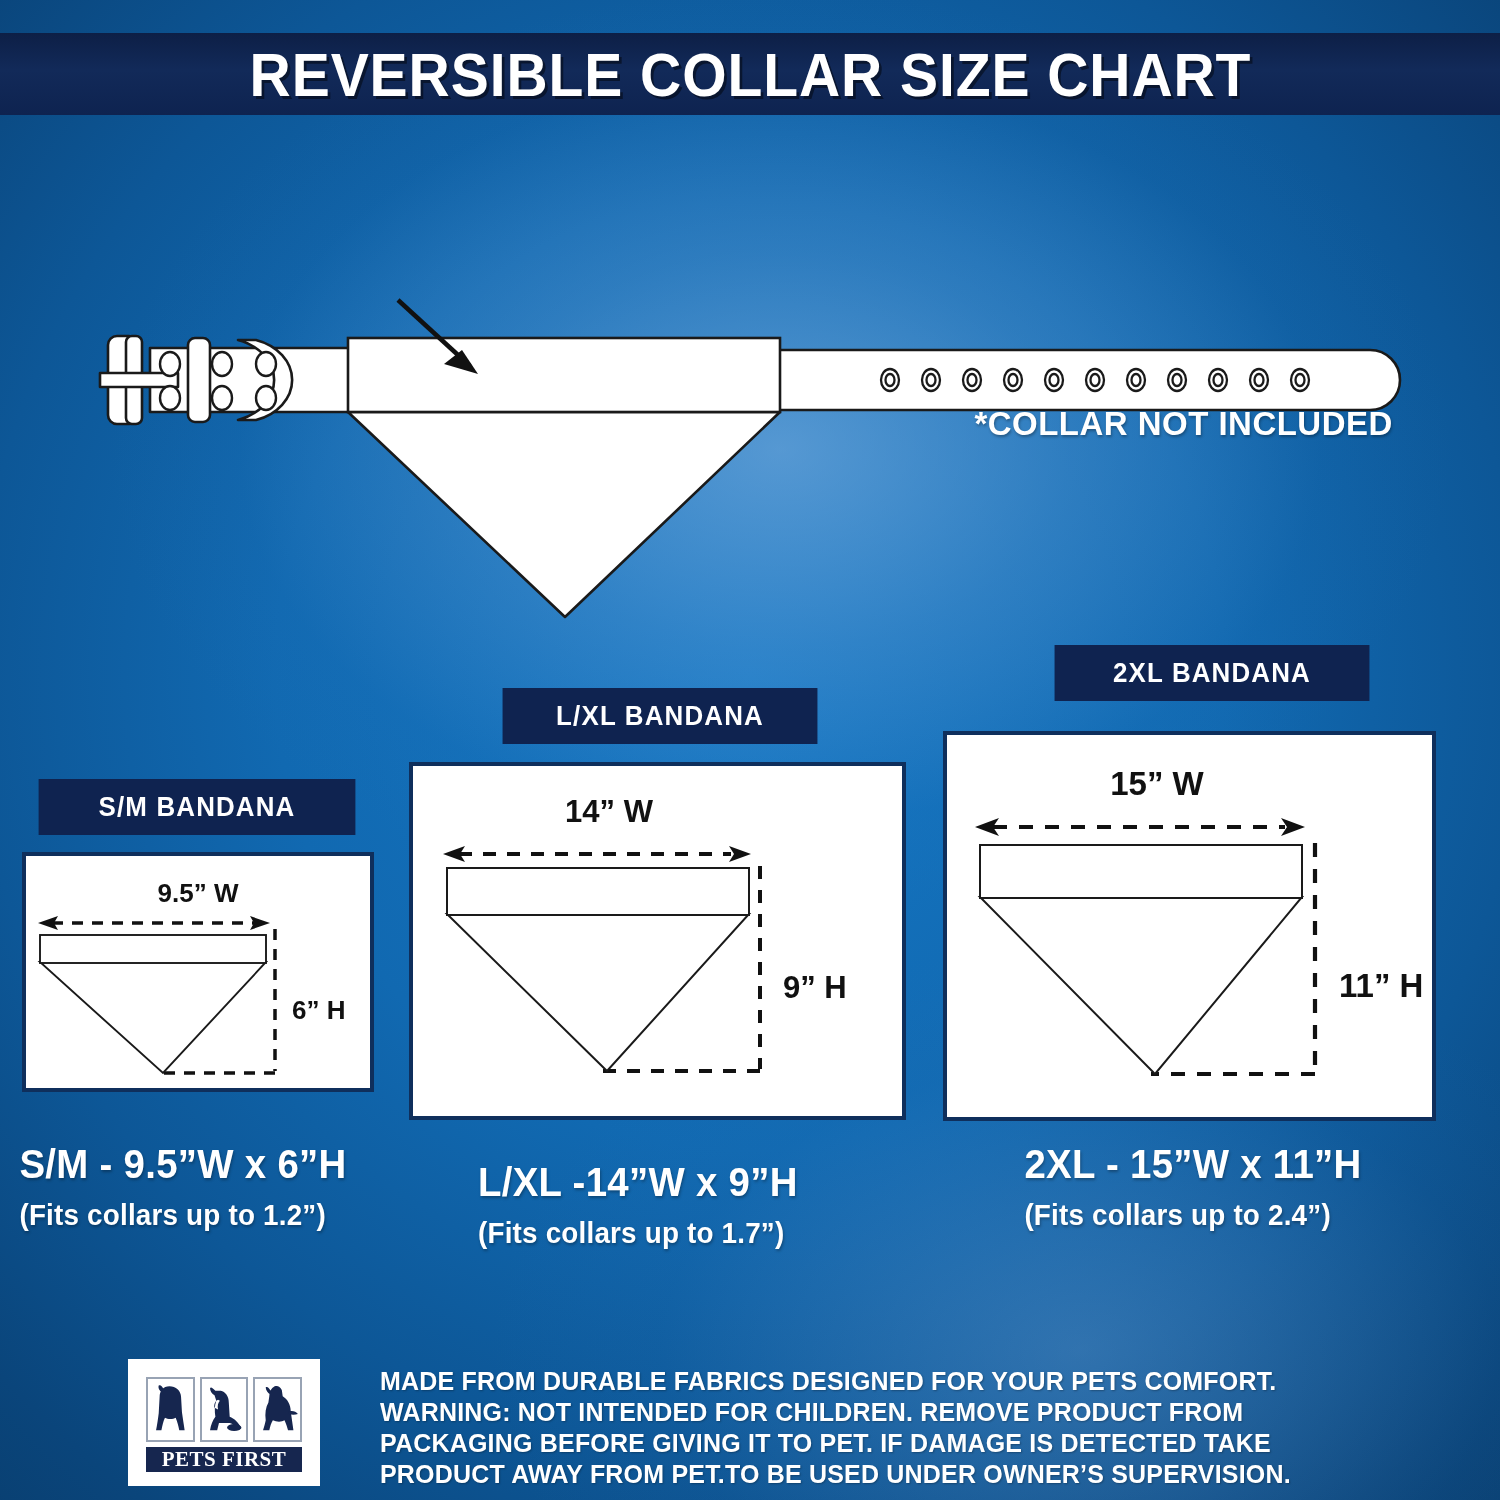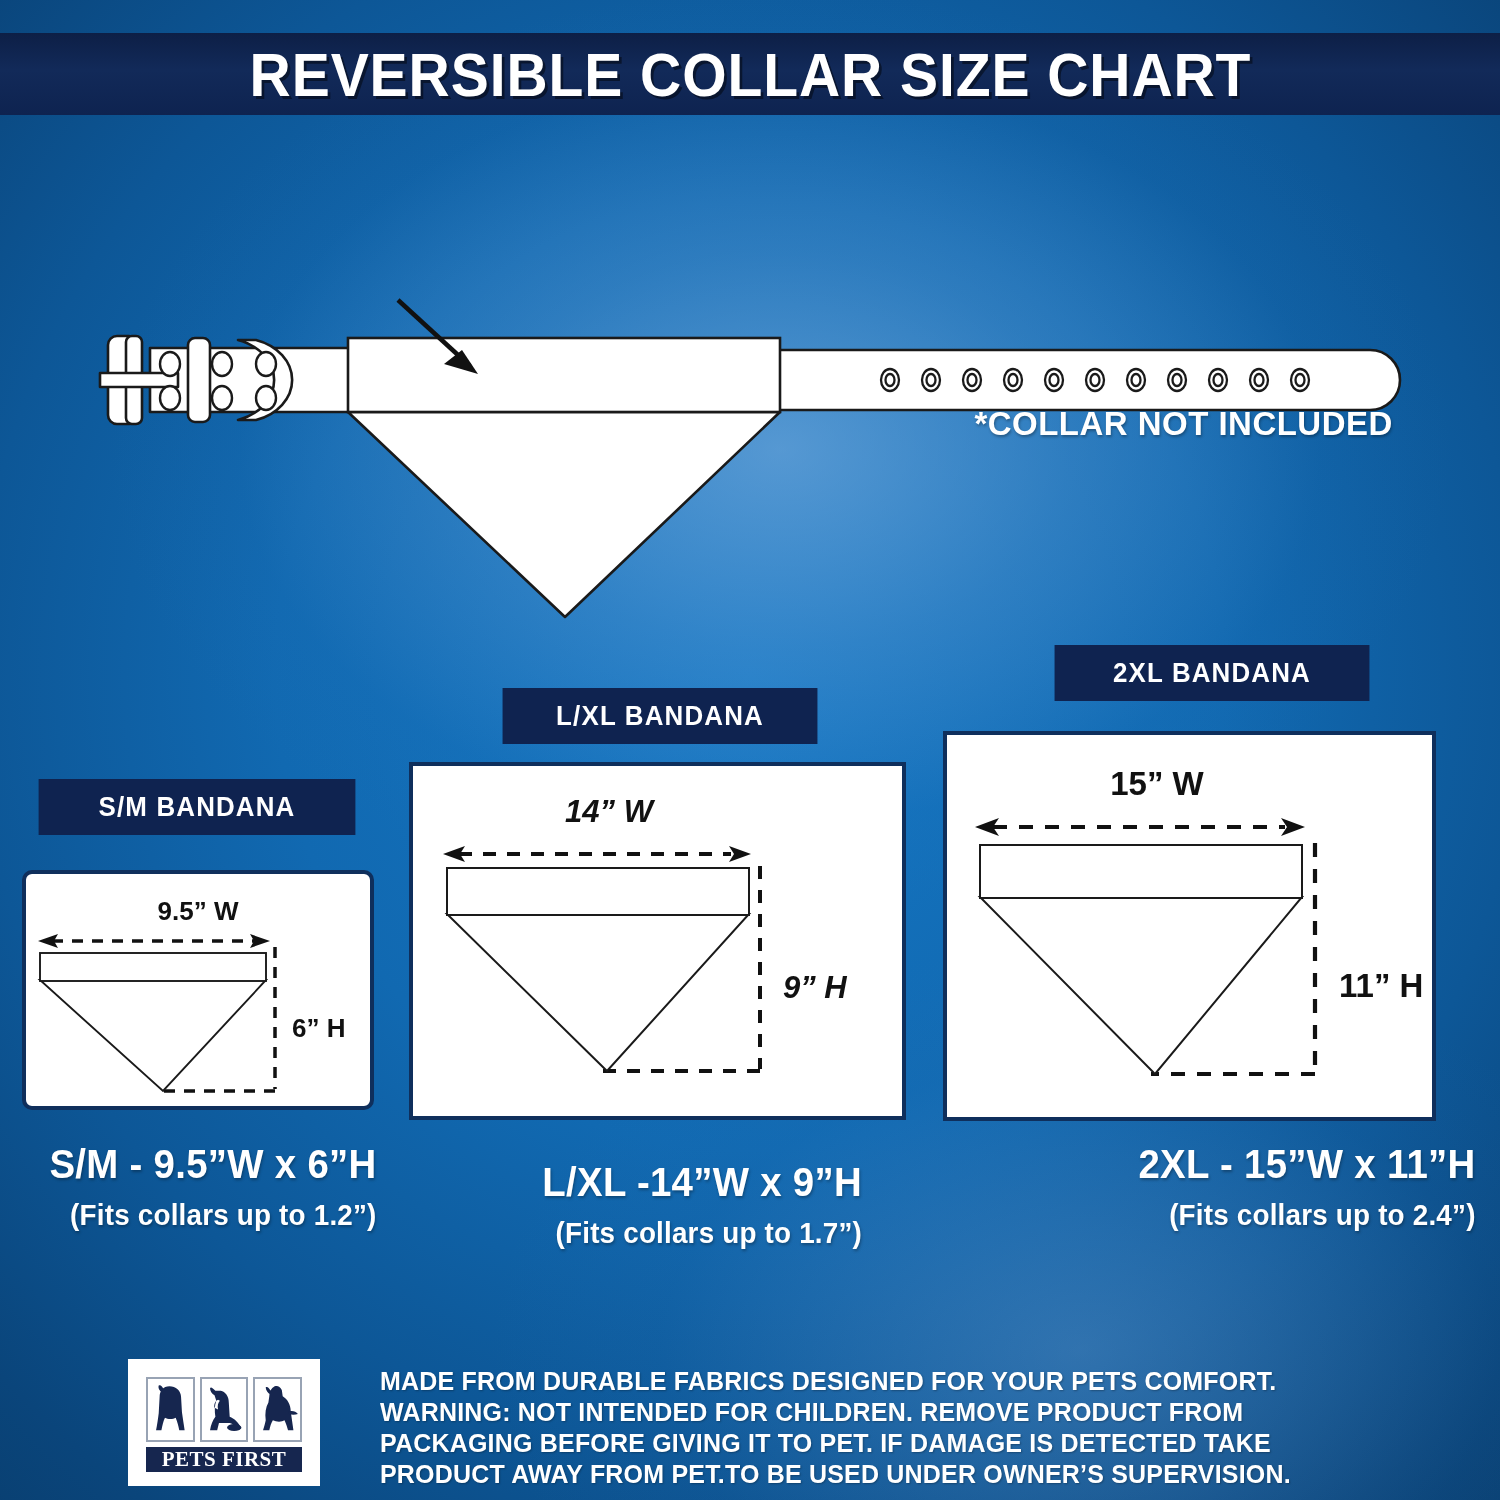"14” W" div.panel-card { font-style: italic -> none }
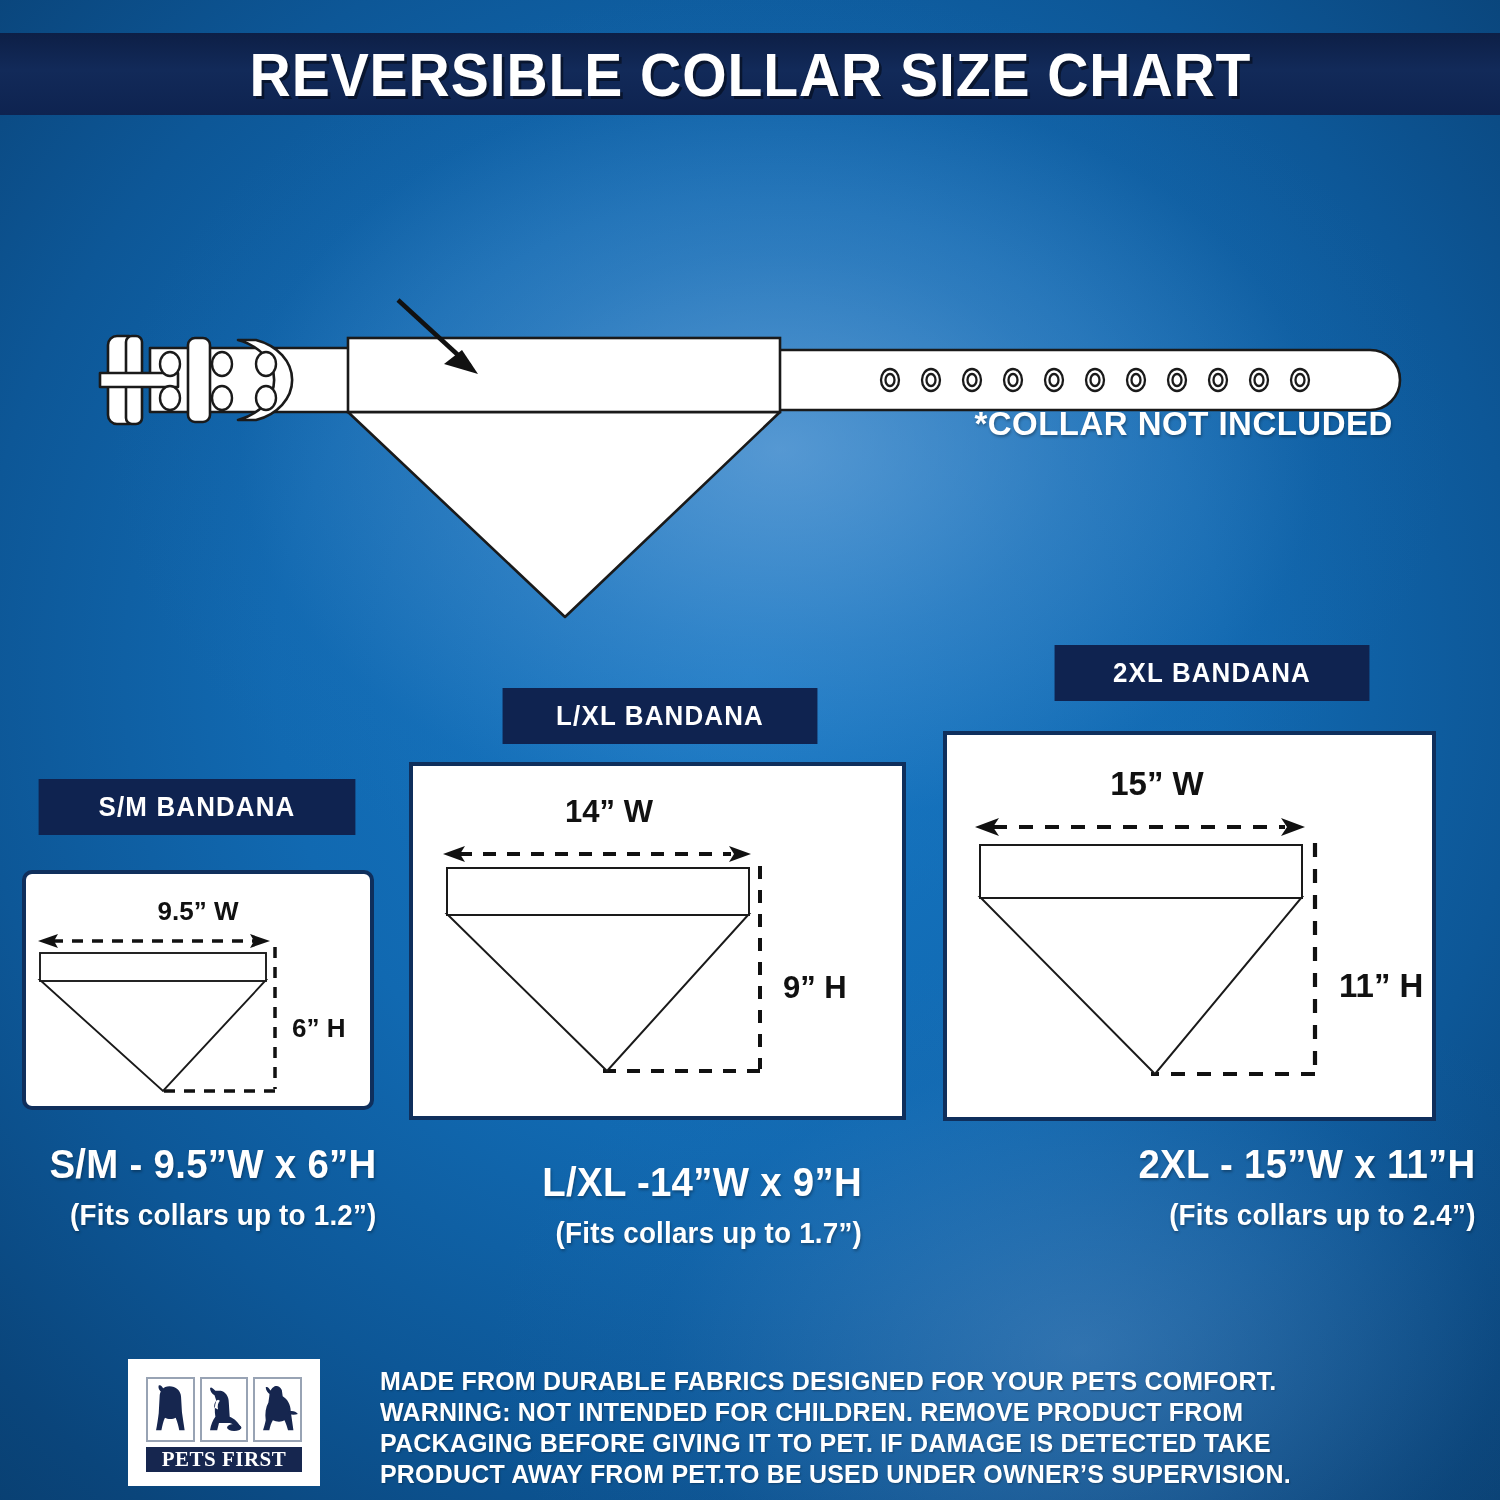"9.5” W" div.panel-card { border-radius: 10px -> none; top: 870px -> 852px }
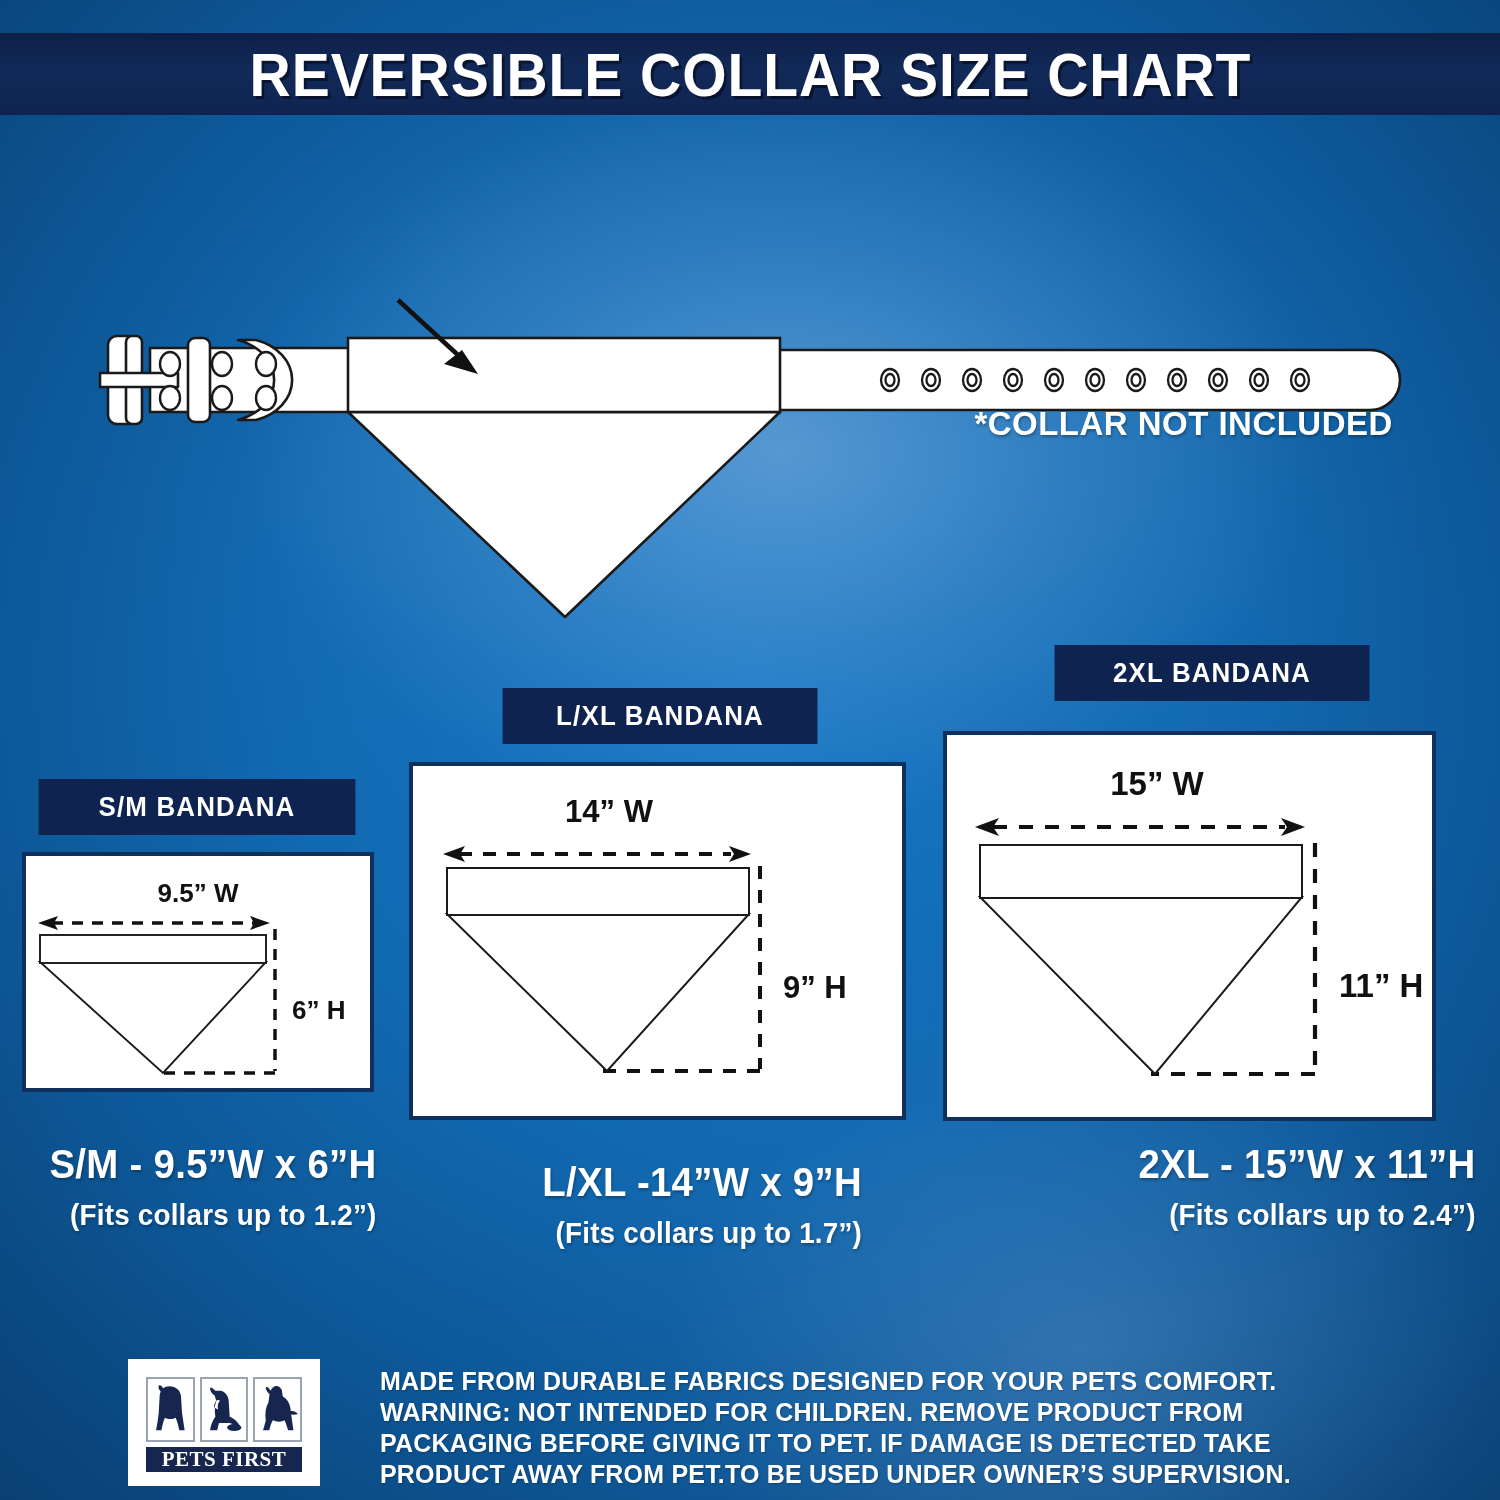"S/M - 9.5”W x 6”H" .caption { text-align: right -> left }
